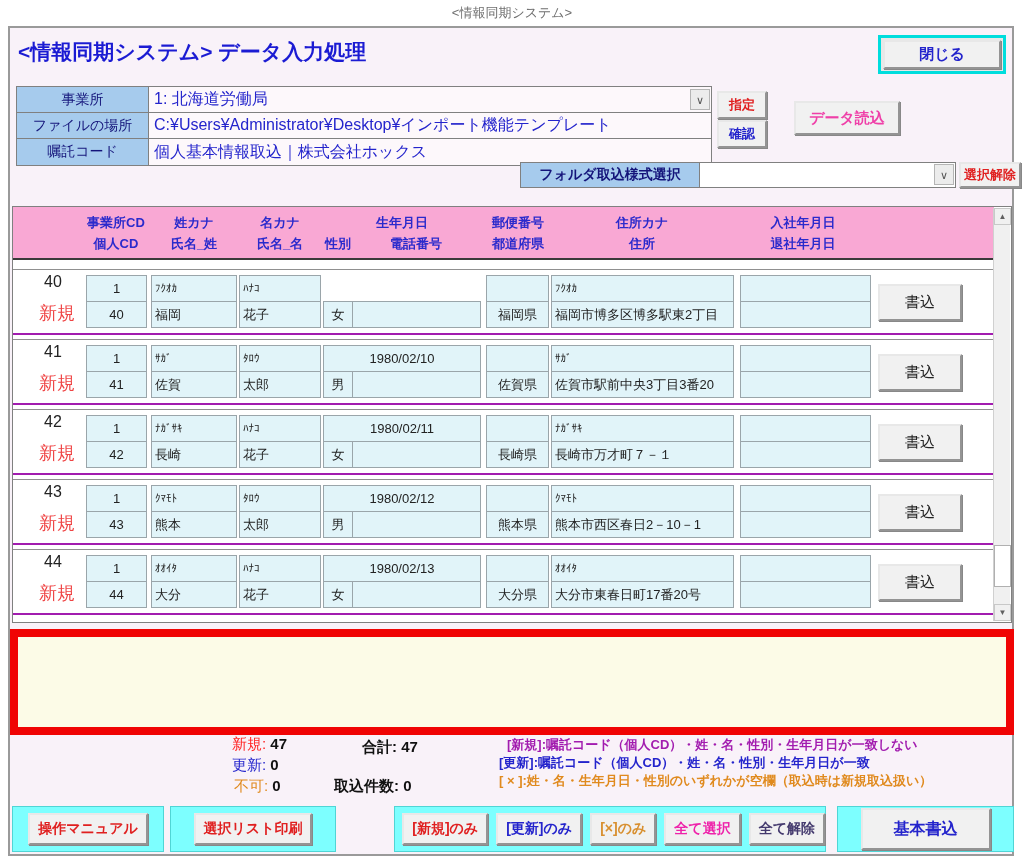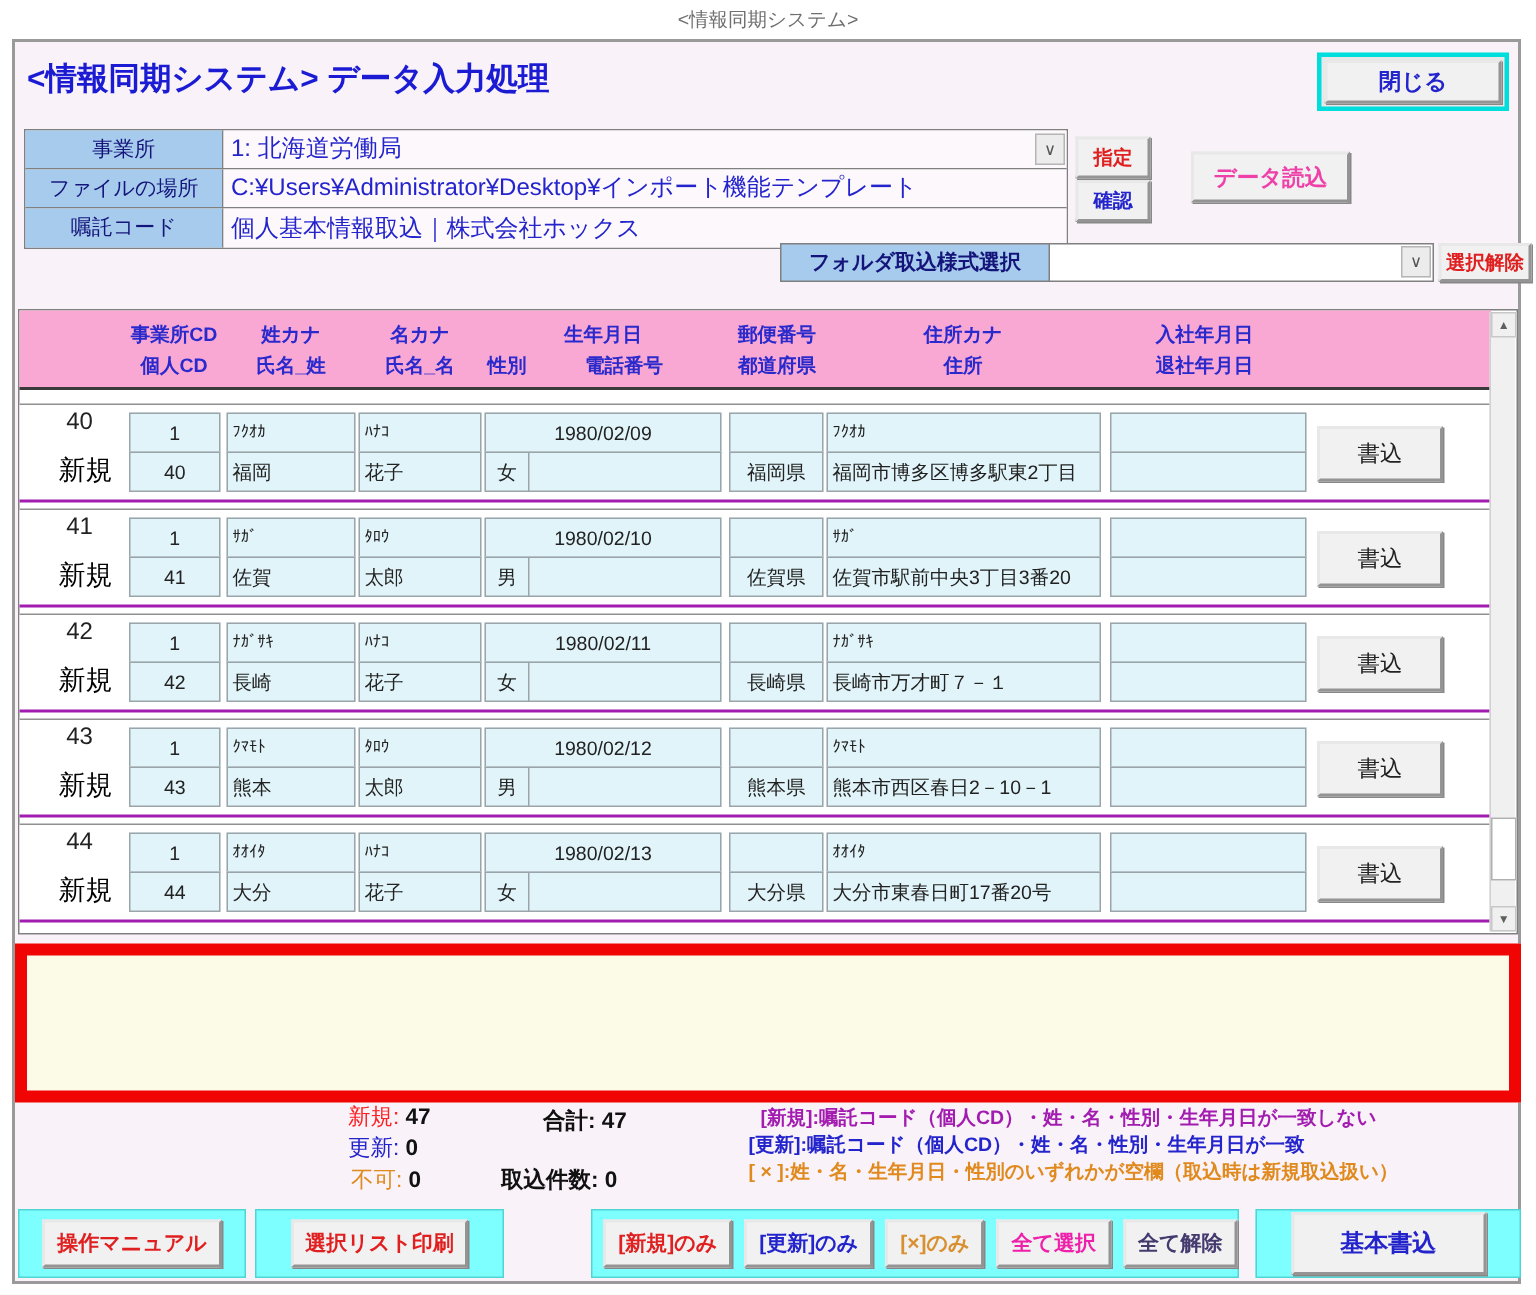"1980/02/09" div.cell { html: <div>1980/02/09</div> -> none }
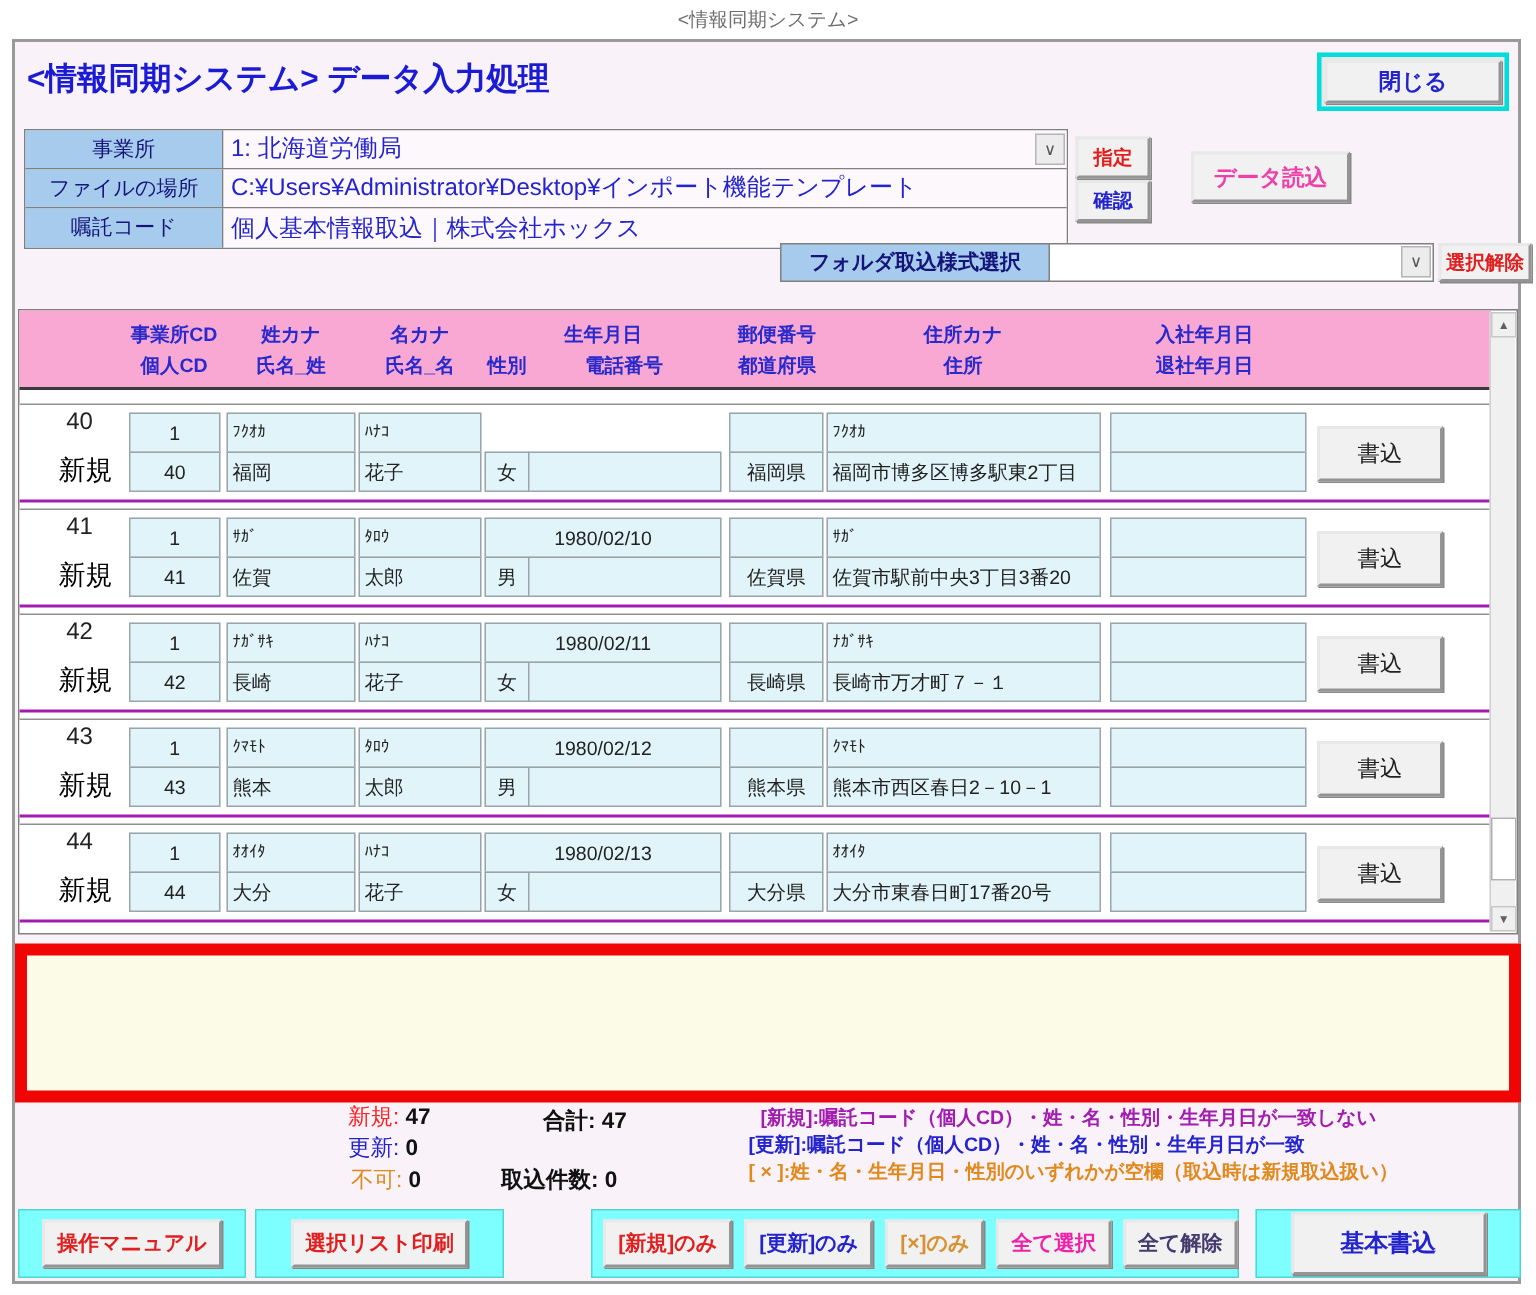"新規" .rowstatus { color: #000000 -> #ef4444; left: 13px -> 0; text-align: center -> right }
